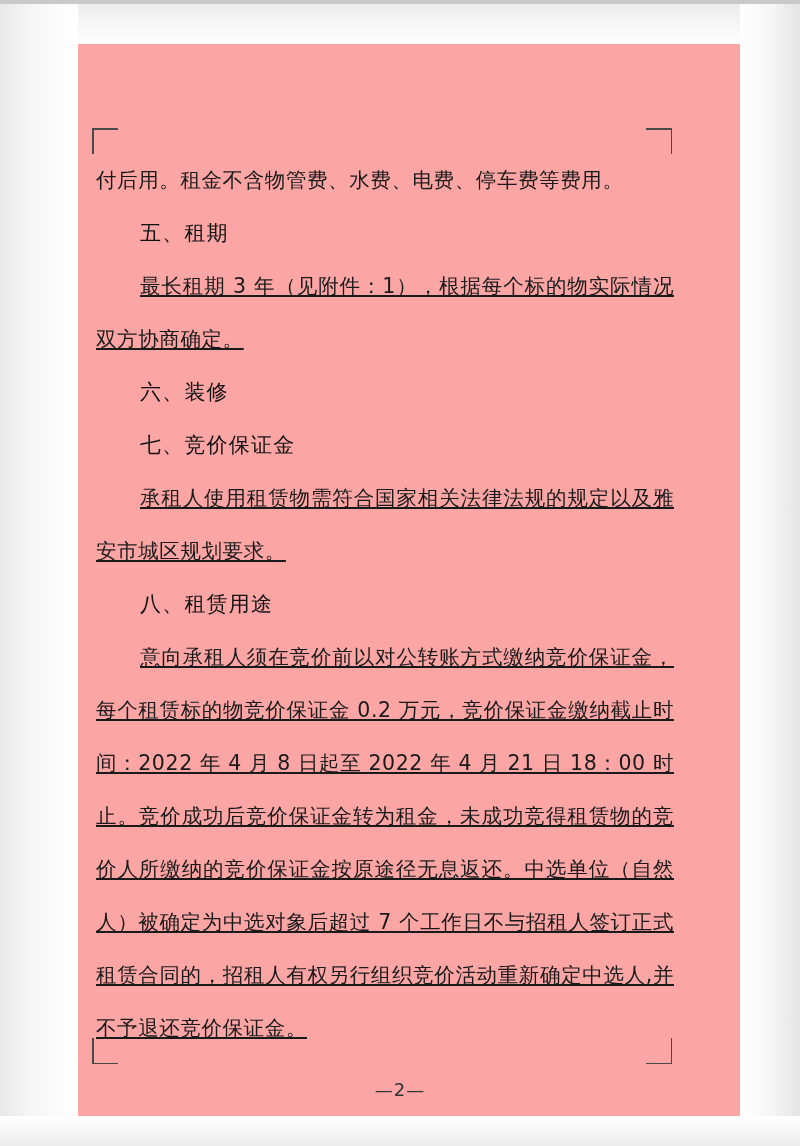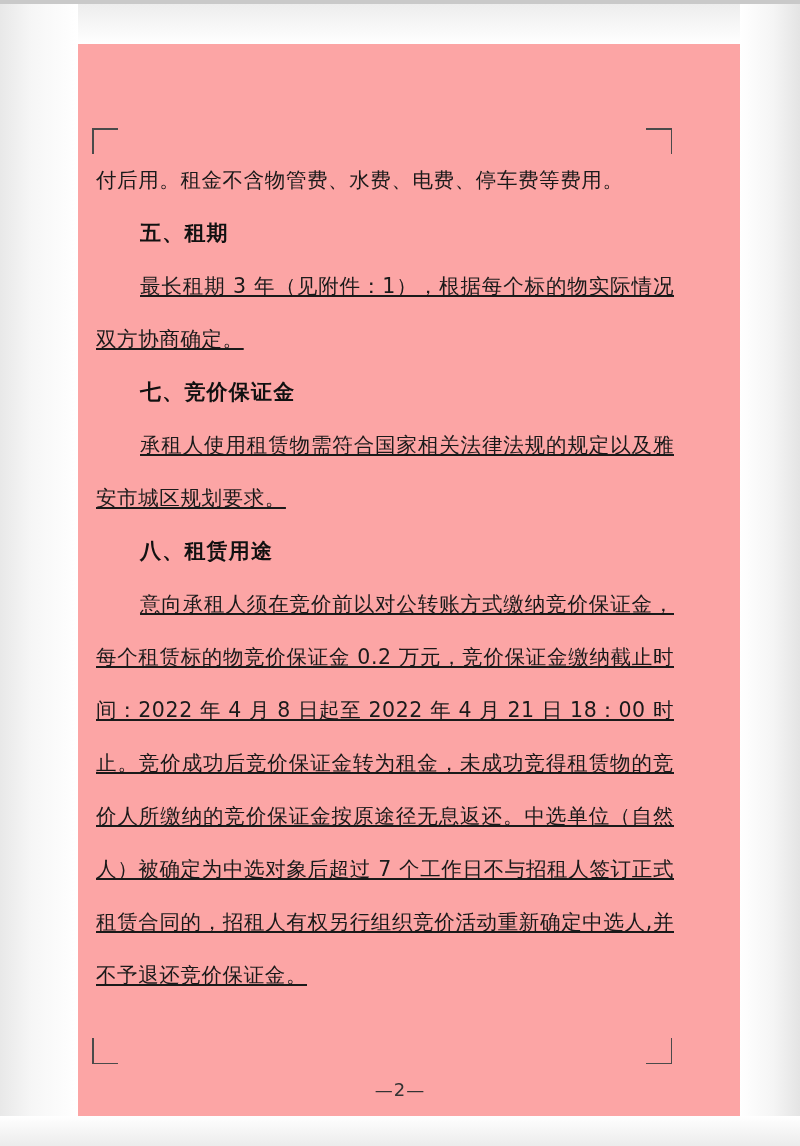"五、租期" .heading { font-weight: bold -> normal }
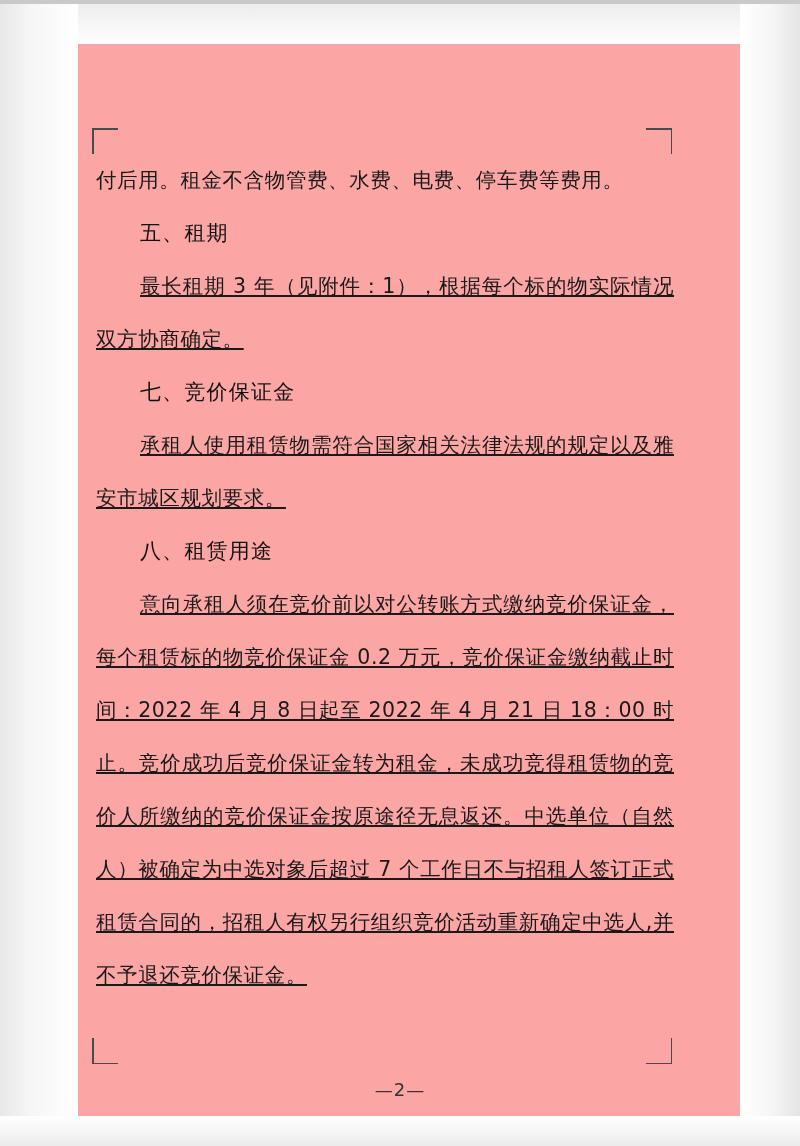"六、装修" p.heading { html: none -> <p>六、装修</p> }
